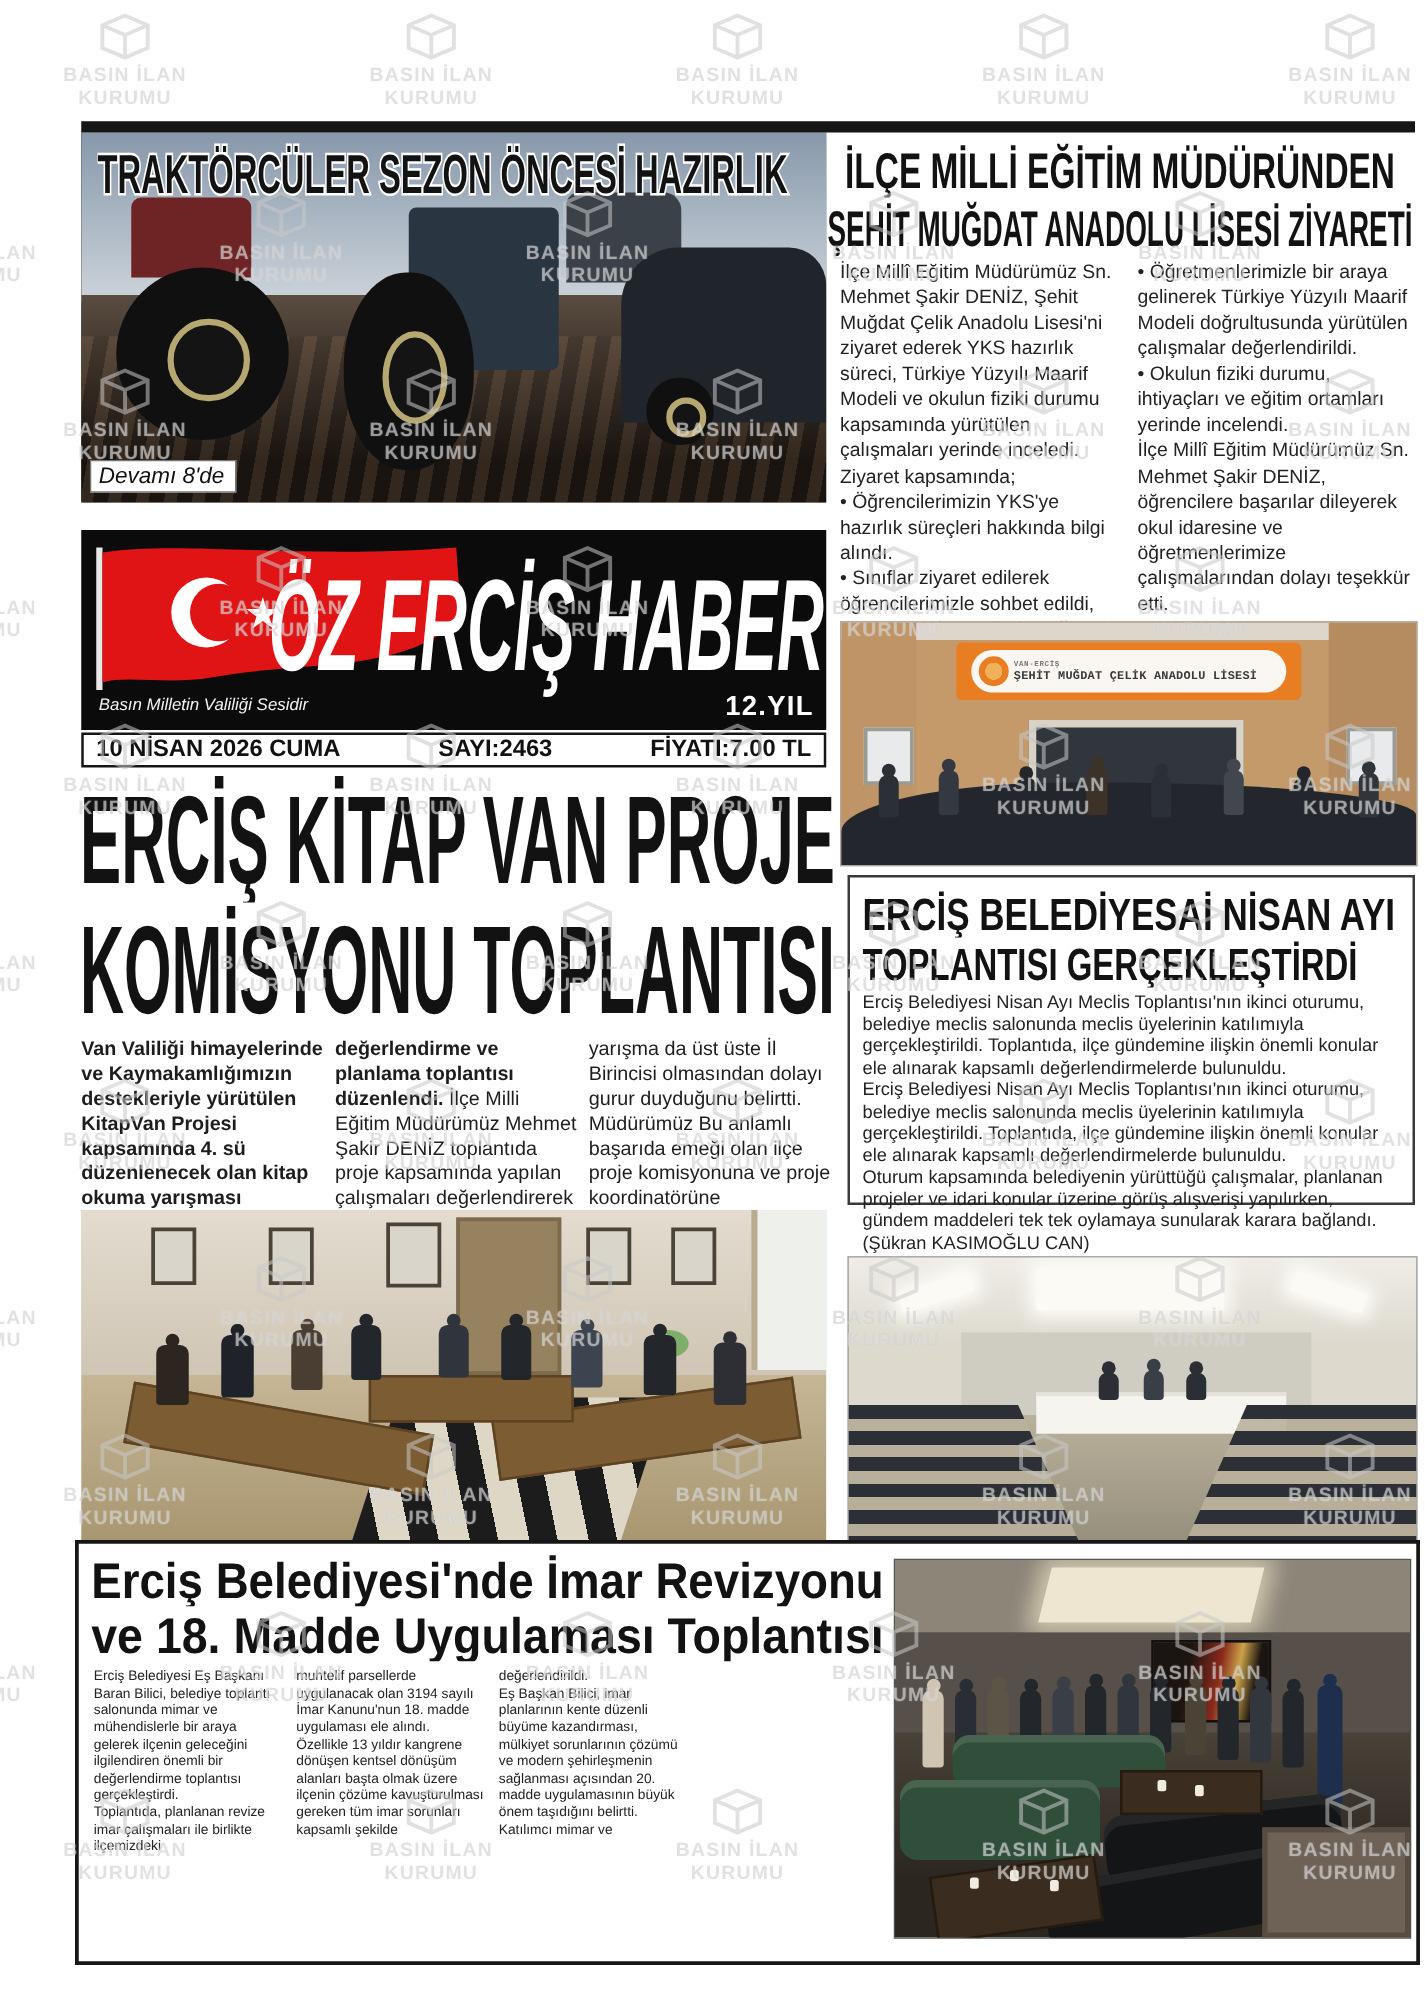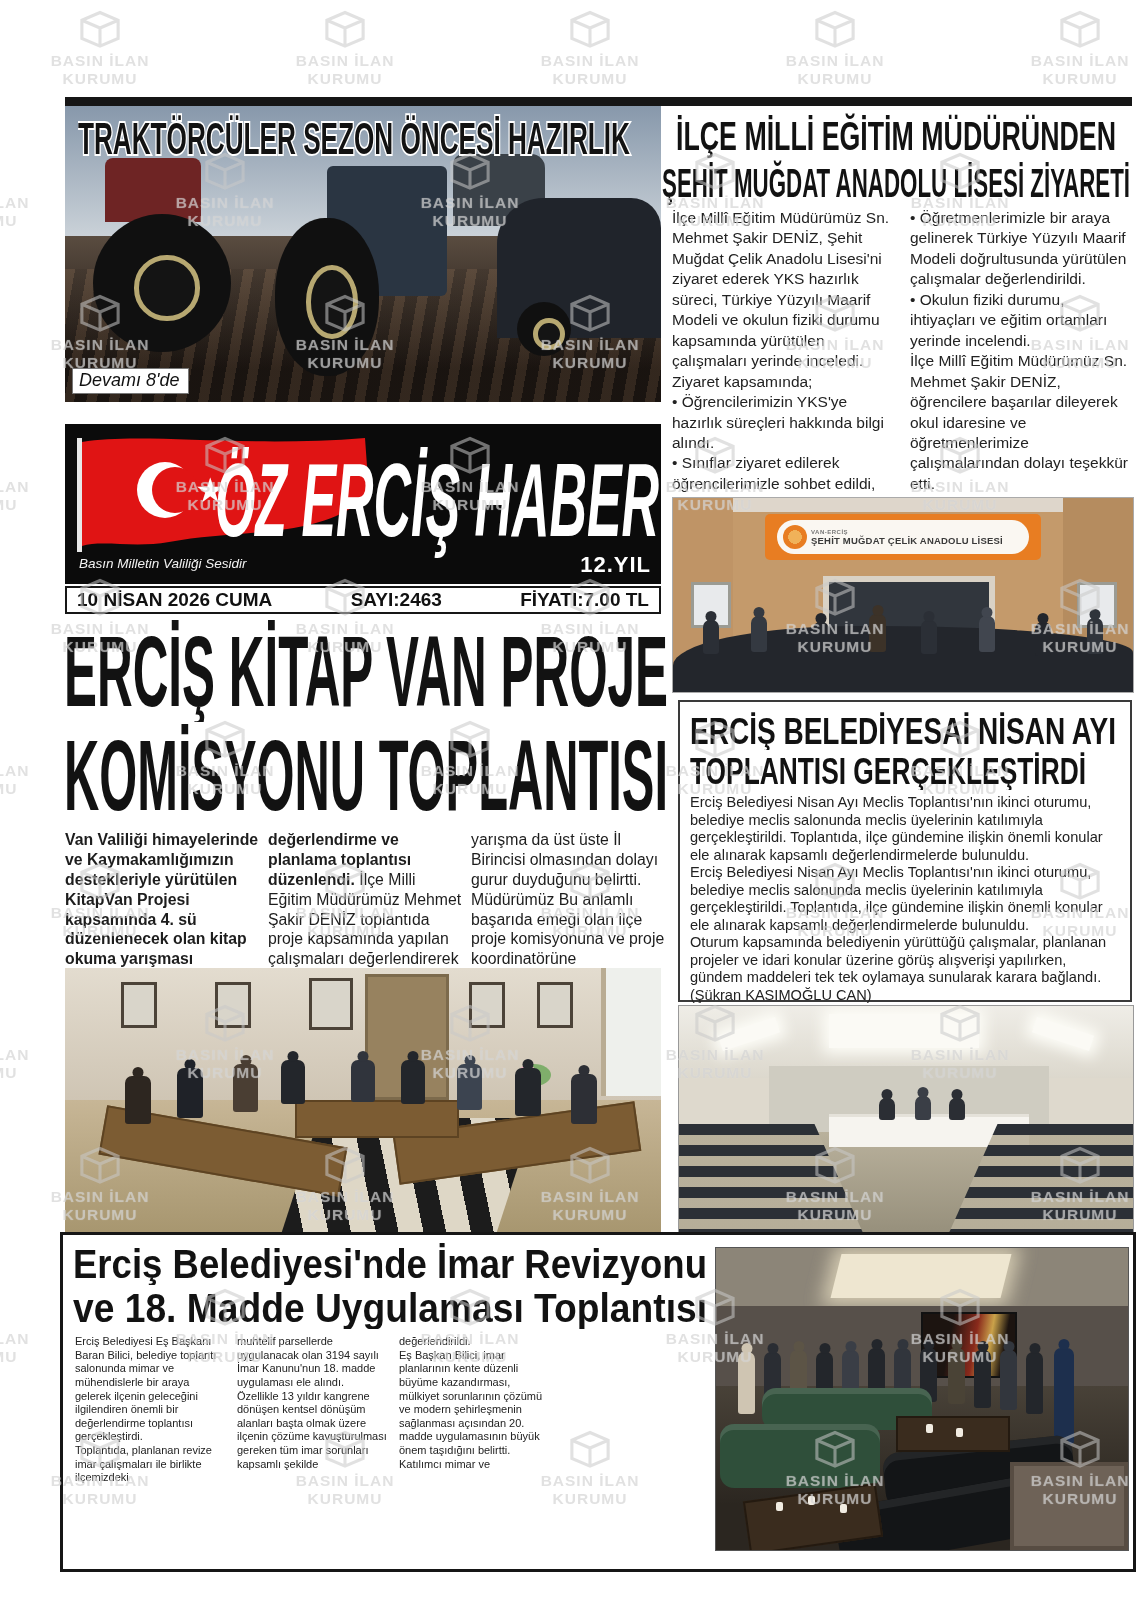"ŞEHİT MUĞDAT ÇELİK ANADOLU LİSESİ" #school-photo { font-family: none -> Liberation Mono, monospace }
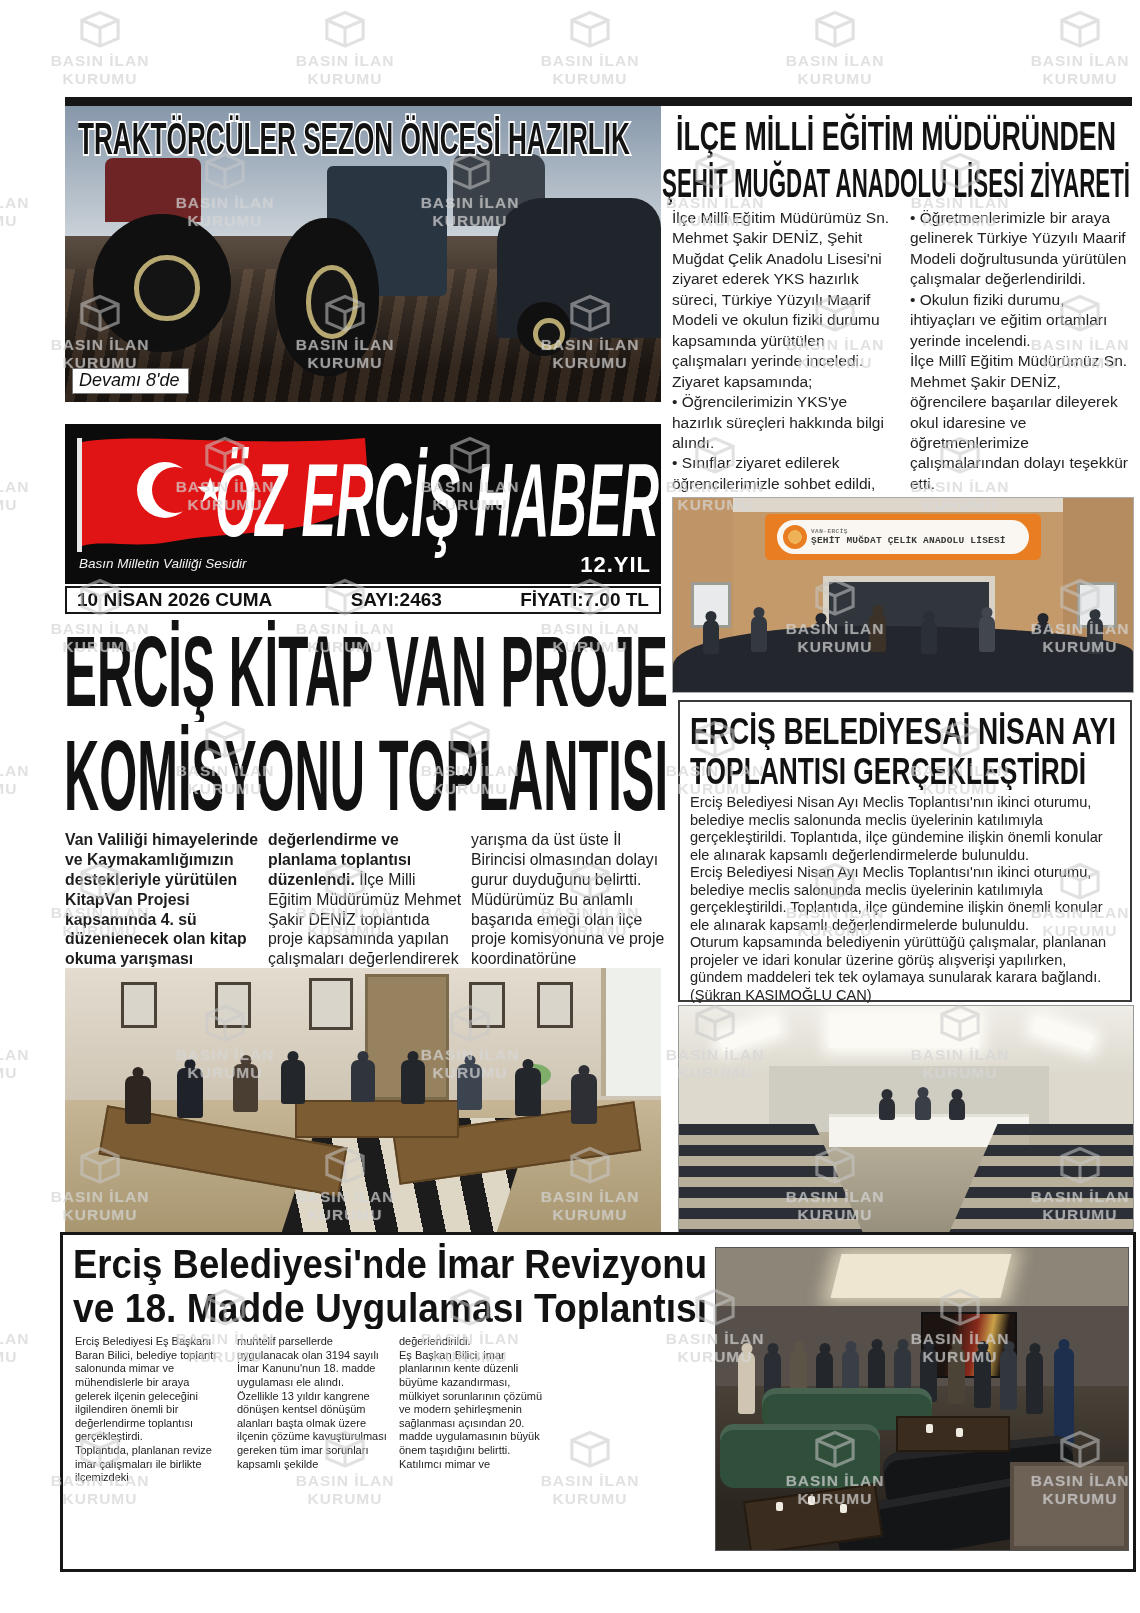"ERCİŞ BELEDİYESAİ NİSAN AYI" #council-box { height: 302px -> 264px }
